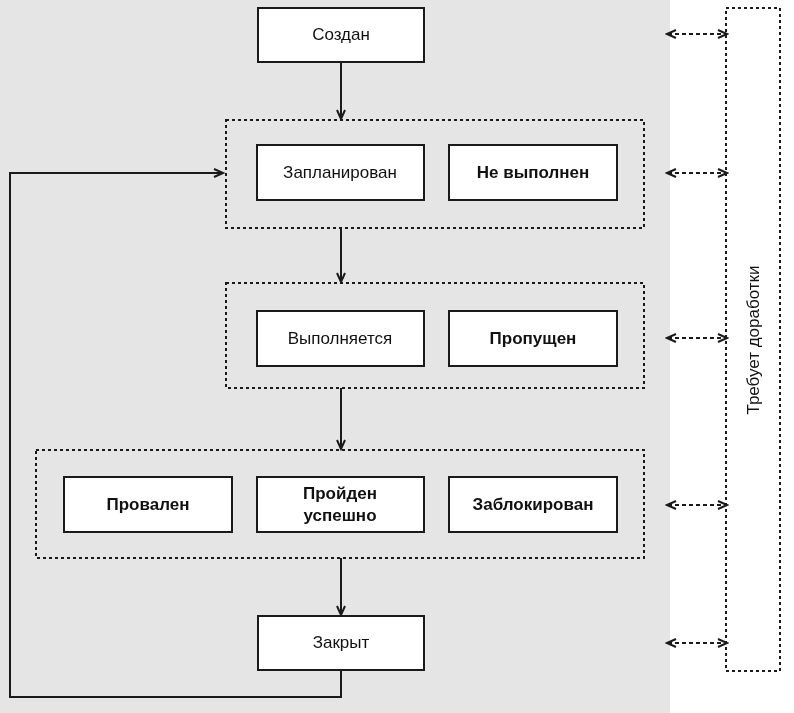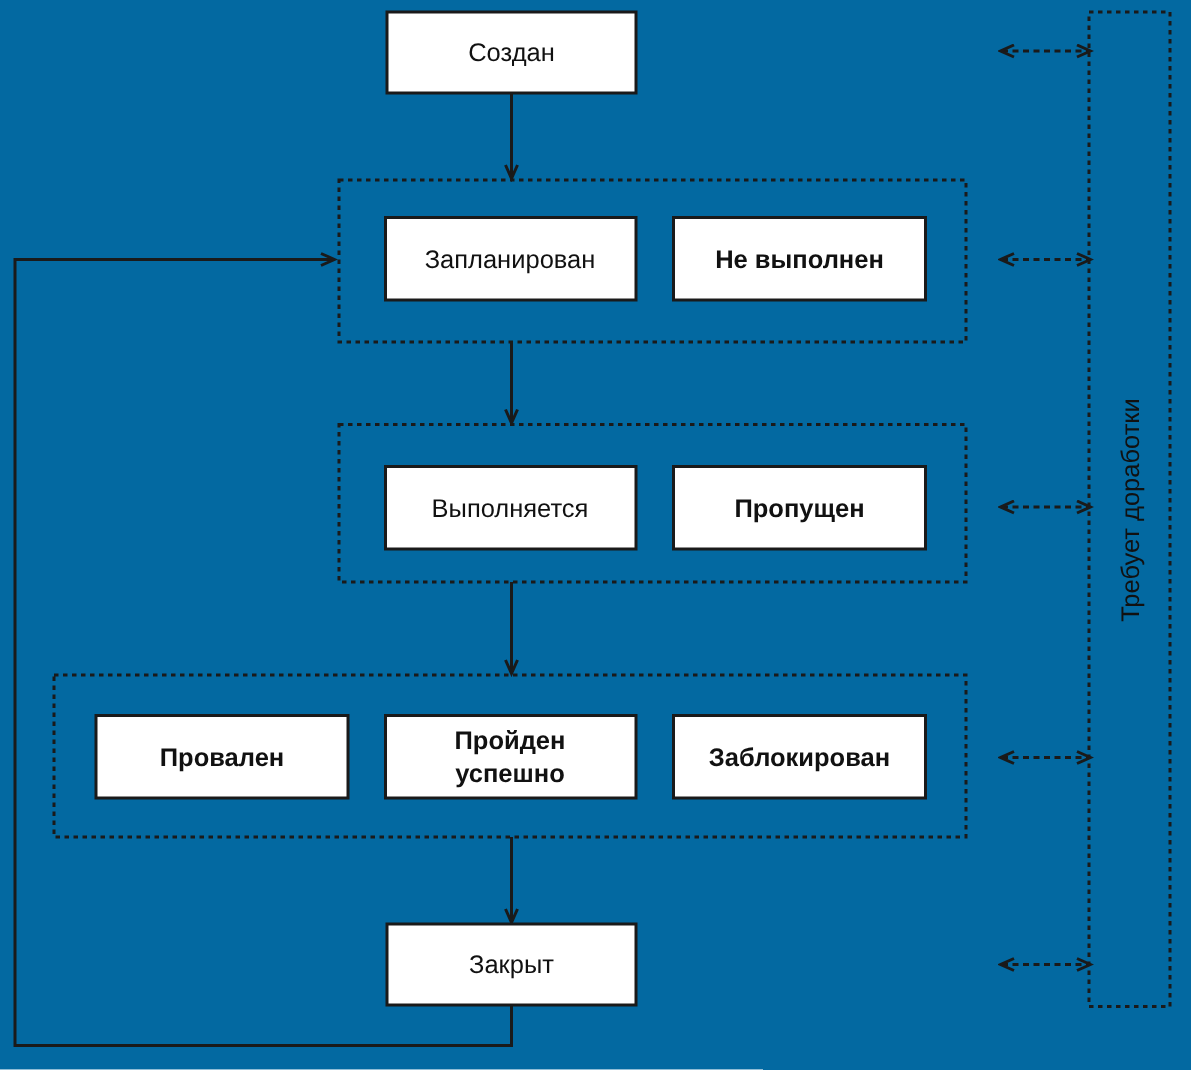"Создан" #diagram-root { background: #0369a1 -> #e5e5e5; width: 794px -> 670px }
